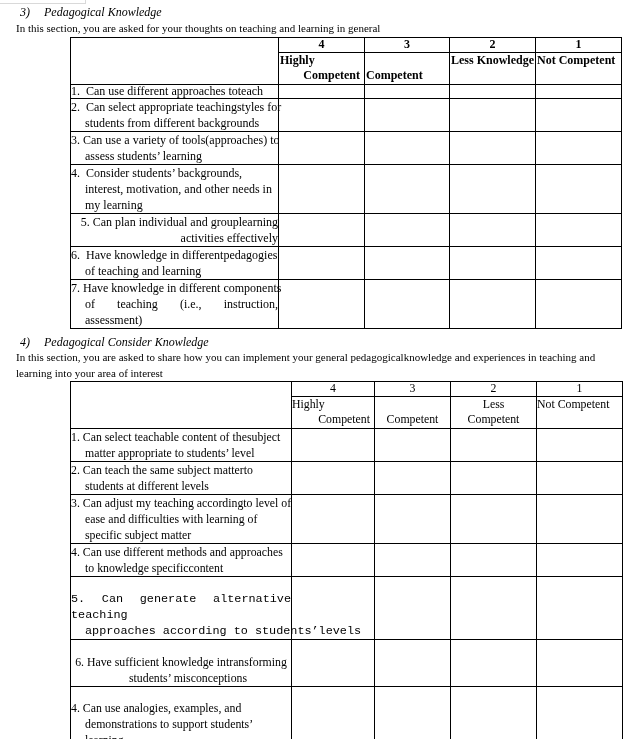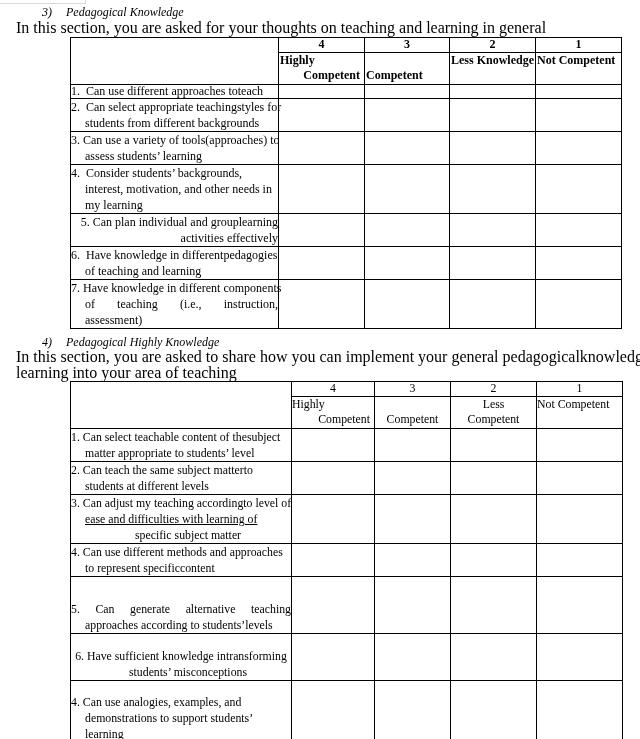"3) Pedagogical Knowledge" .section-title { left: 42px -> 20px }
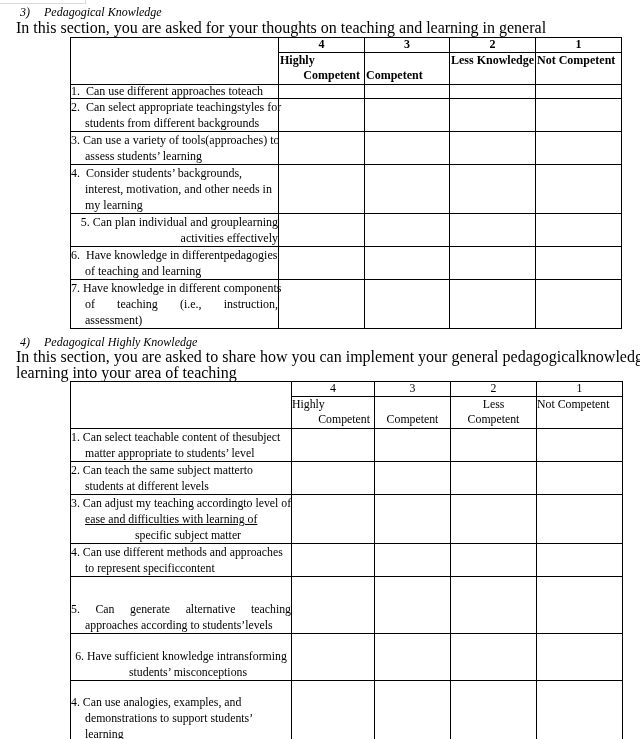"In this section, you are" .intro { font-size: 16px -> 11px }
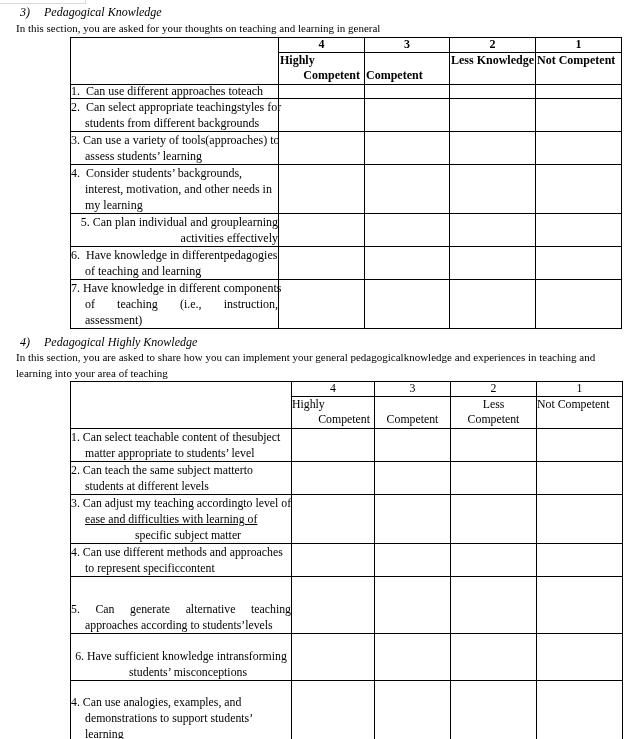"Pedagogical Highly Knowledge" span { text: Highly -> Consider }
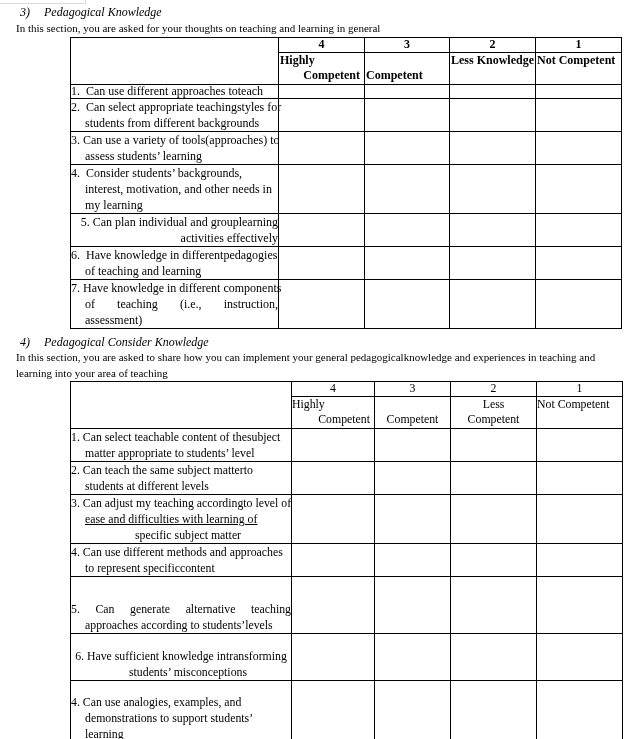"learning into your area of" div.intro { text: teaching -> interest }
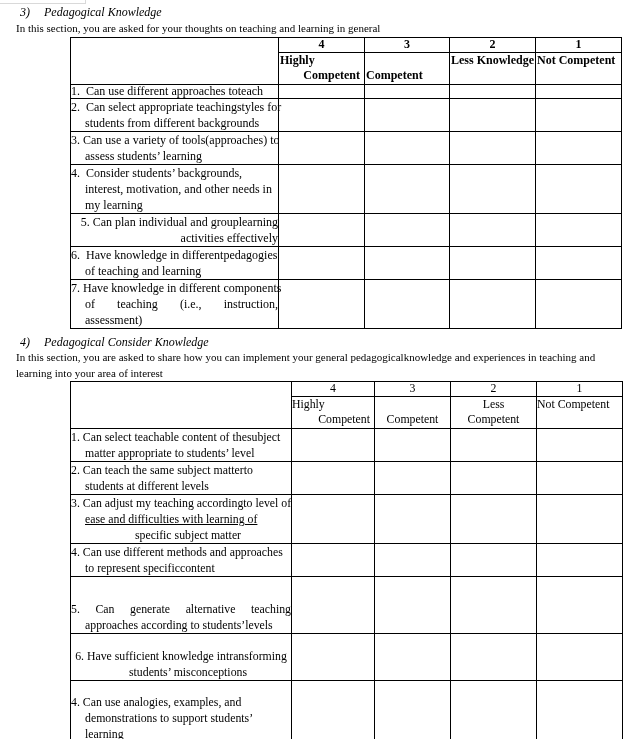"ease and difficulties with learning" span.line2 { text-decoration: underline -> none }
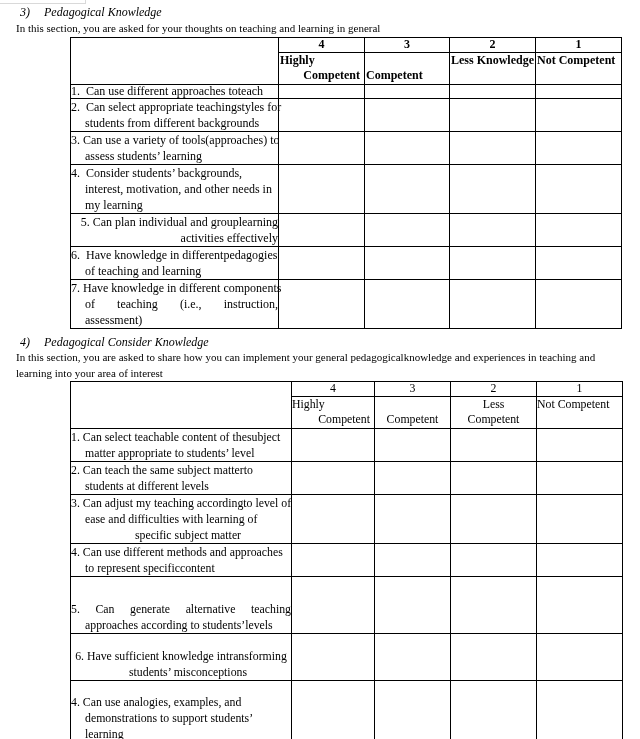"specific subject matter" span.line2 { text-align: center -> none }
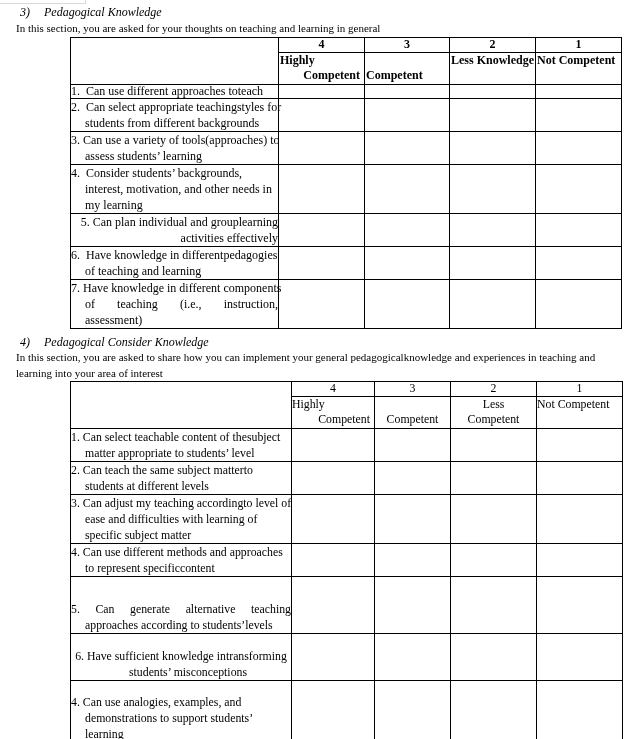"to represent specificcontent" span.line2 { text: represent -> knowledge }
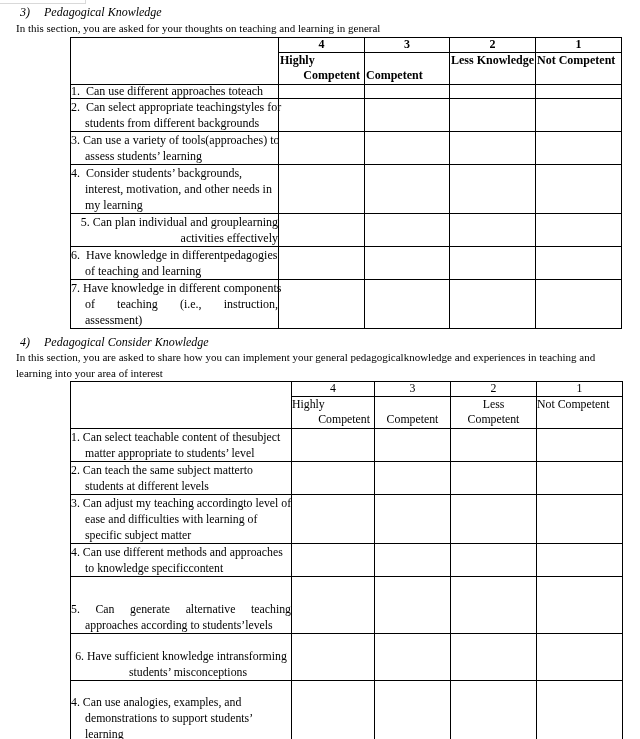"5. Can generate alternative teaching" td.item { font-family: none -> Liberation Mono, monospace; padding-top: 24px -> 14px }
